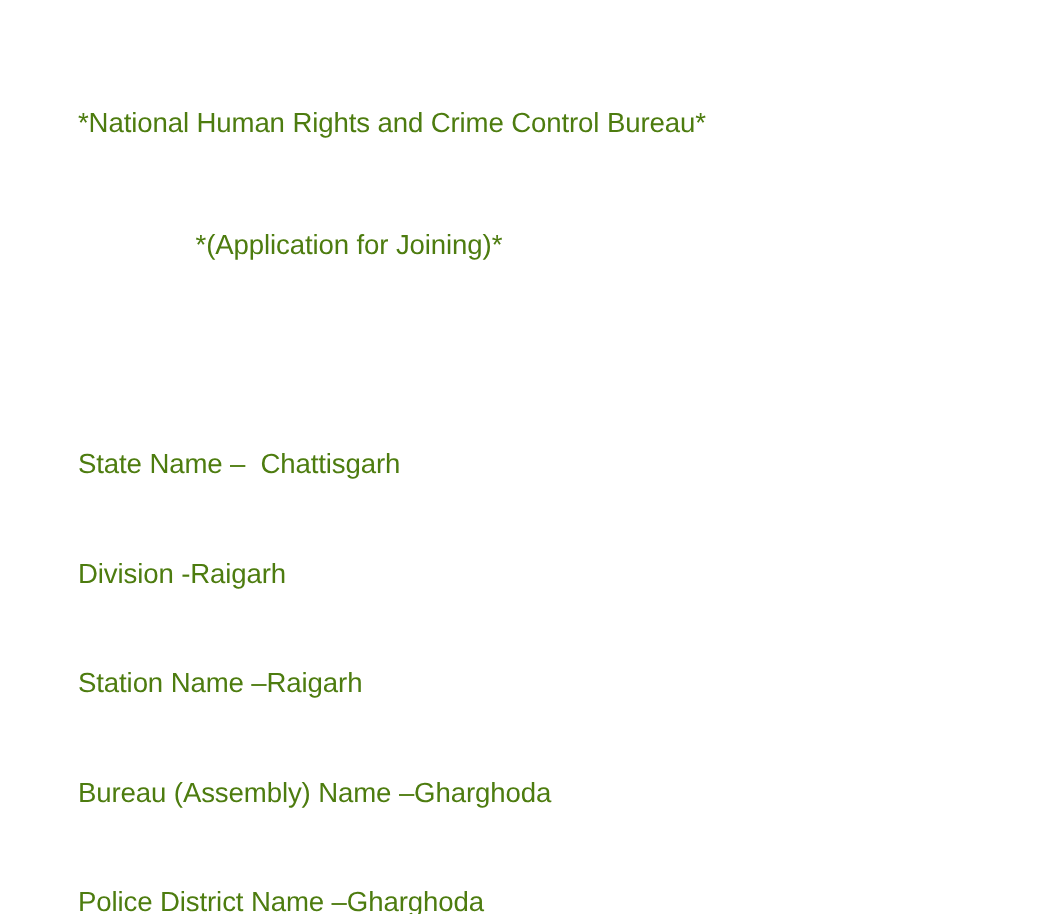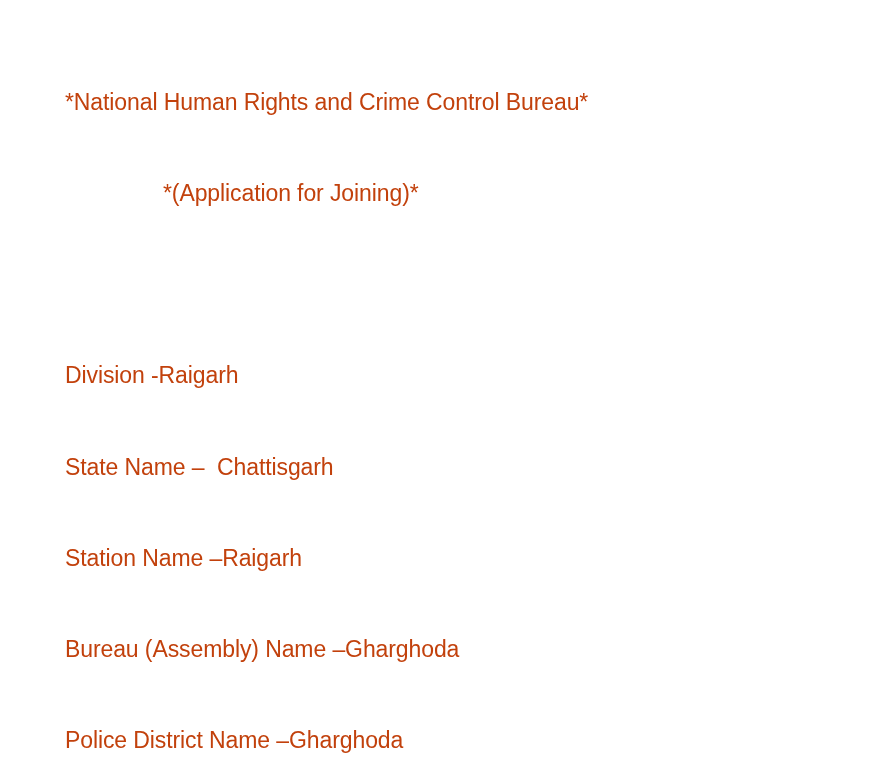"*National Human Rights and Crime" .page { color: #c2410c -> #4d7c0f }
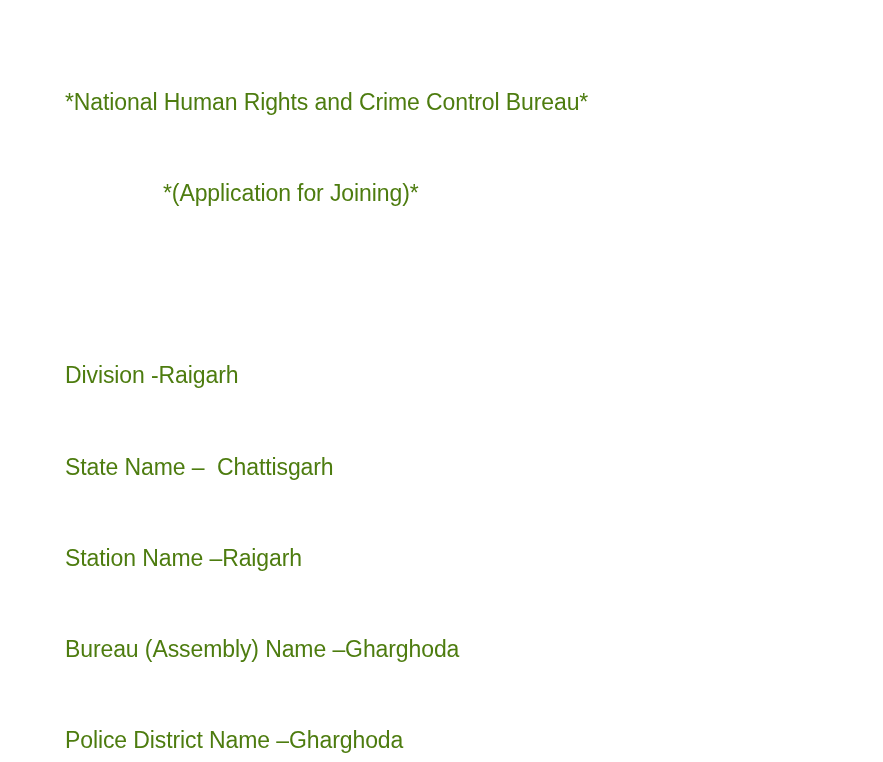"*(Application for Joining)*" .doc-subtitle { margin-top: none -> 11px }
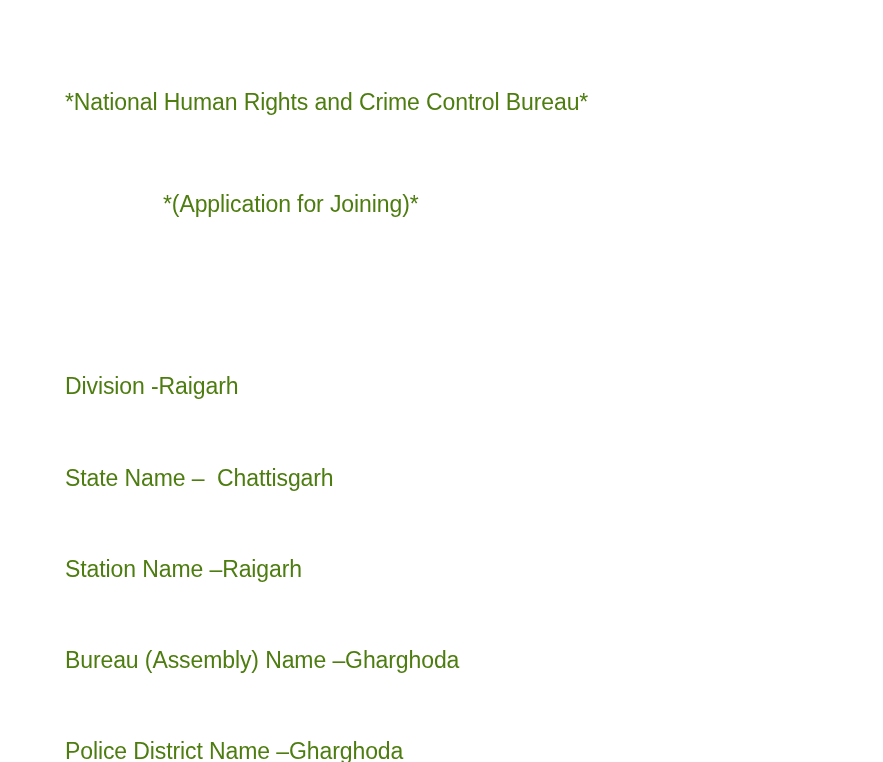"Division -Raigarh" div.field-line { order: before "State Name – Chattisgarh" -> after "State Name – Chattisgarh" }
